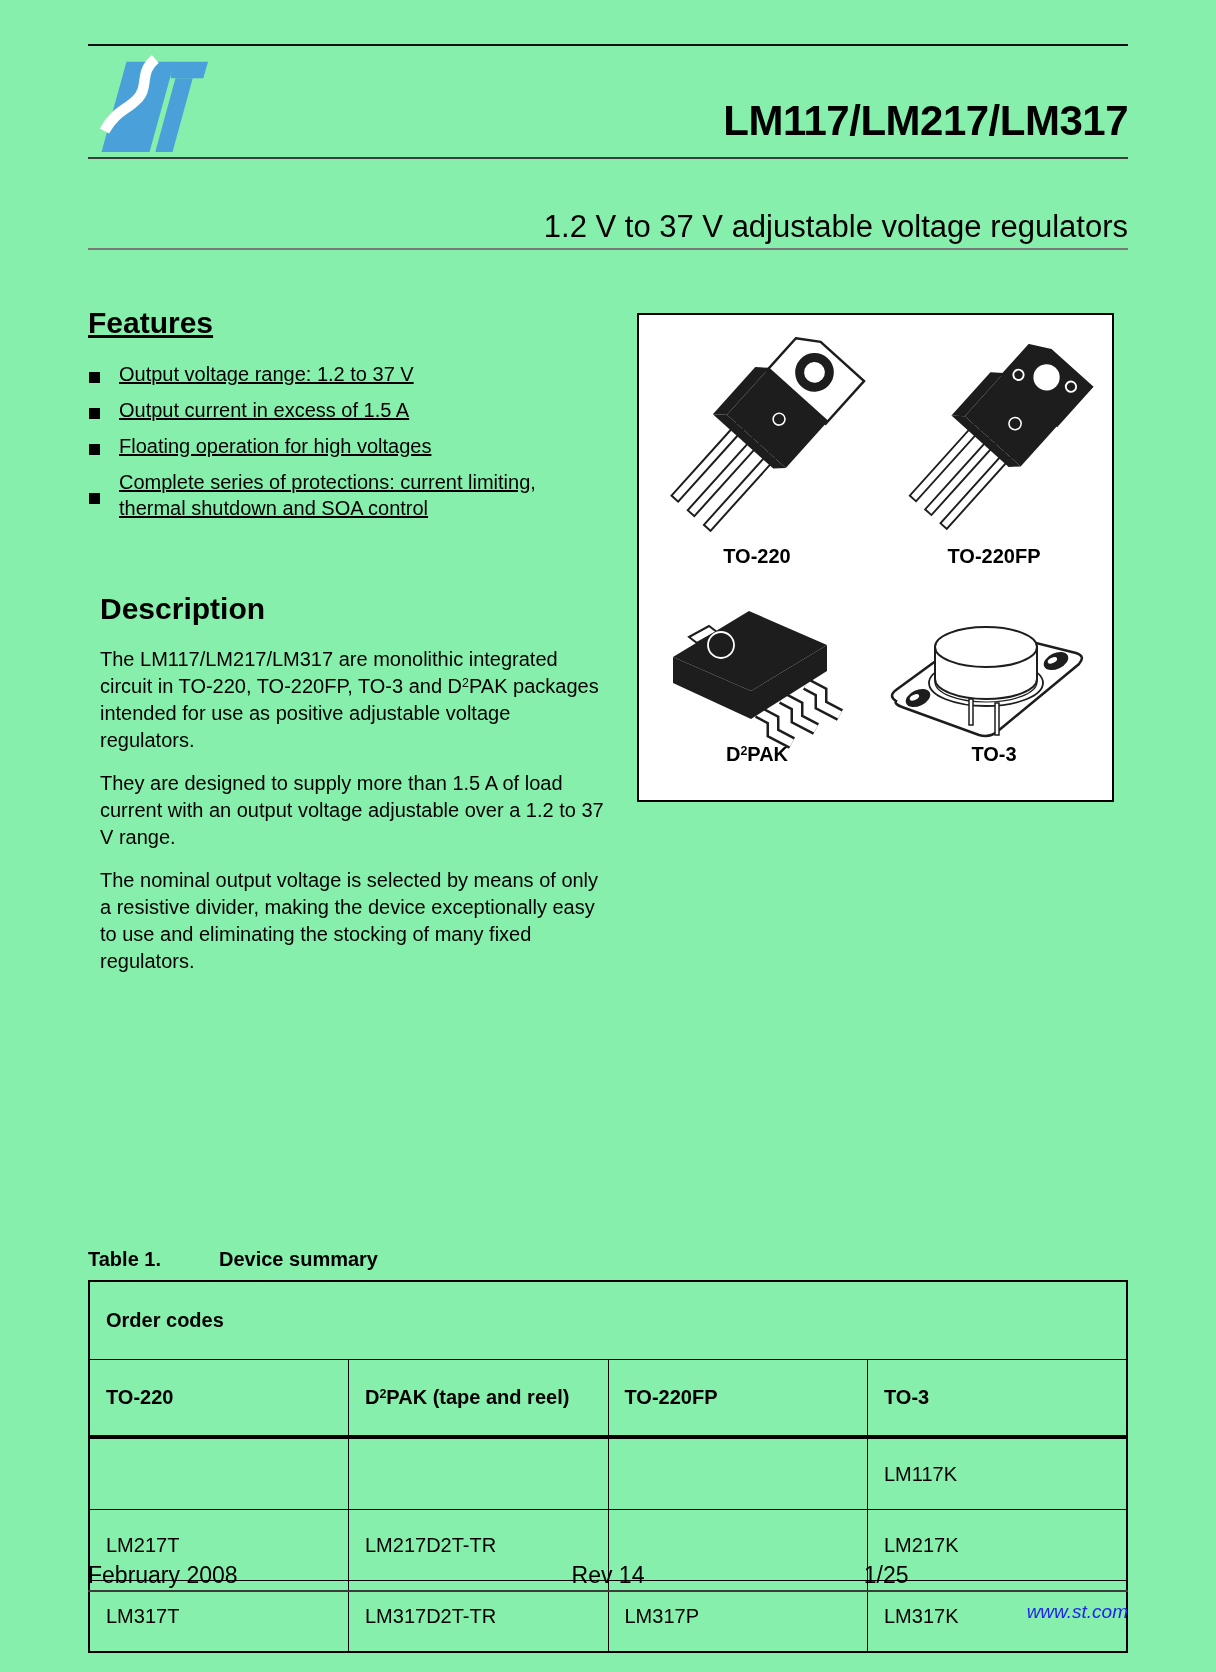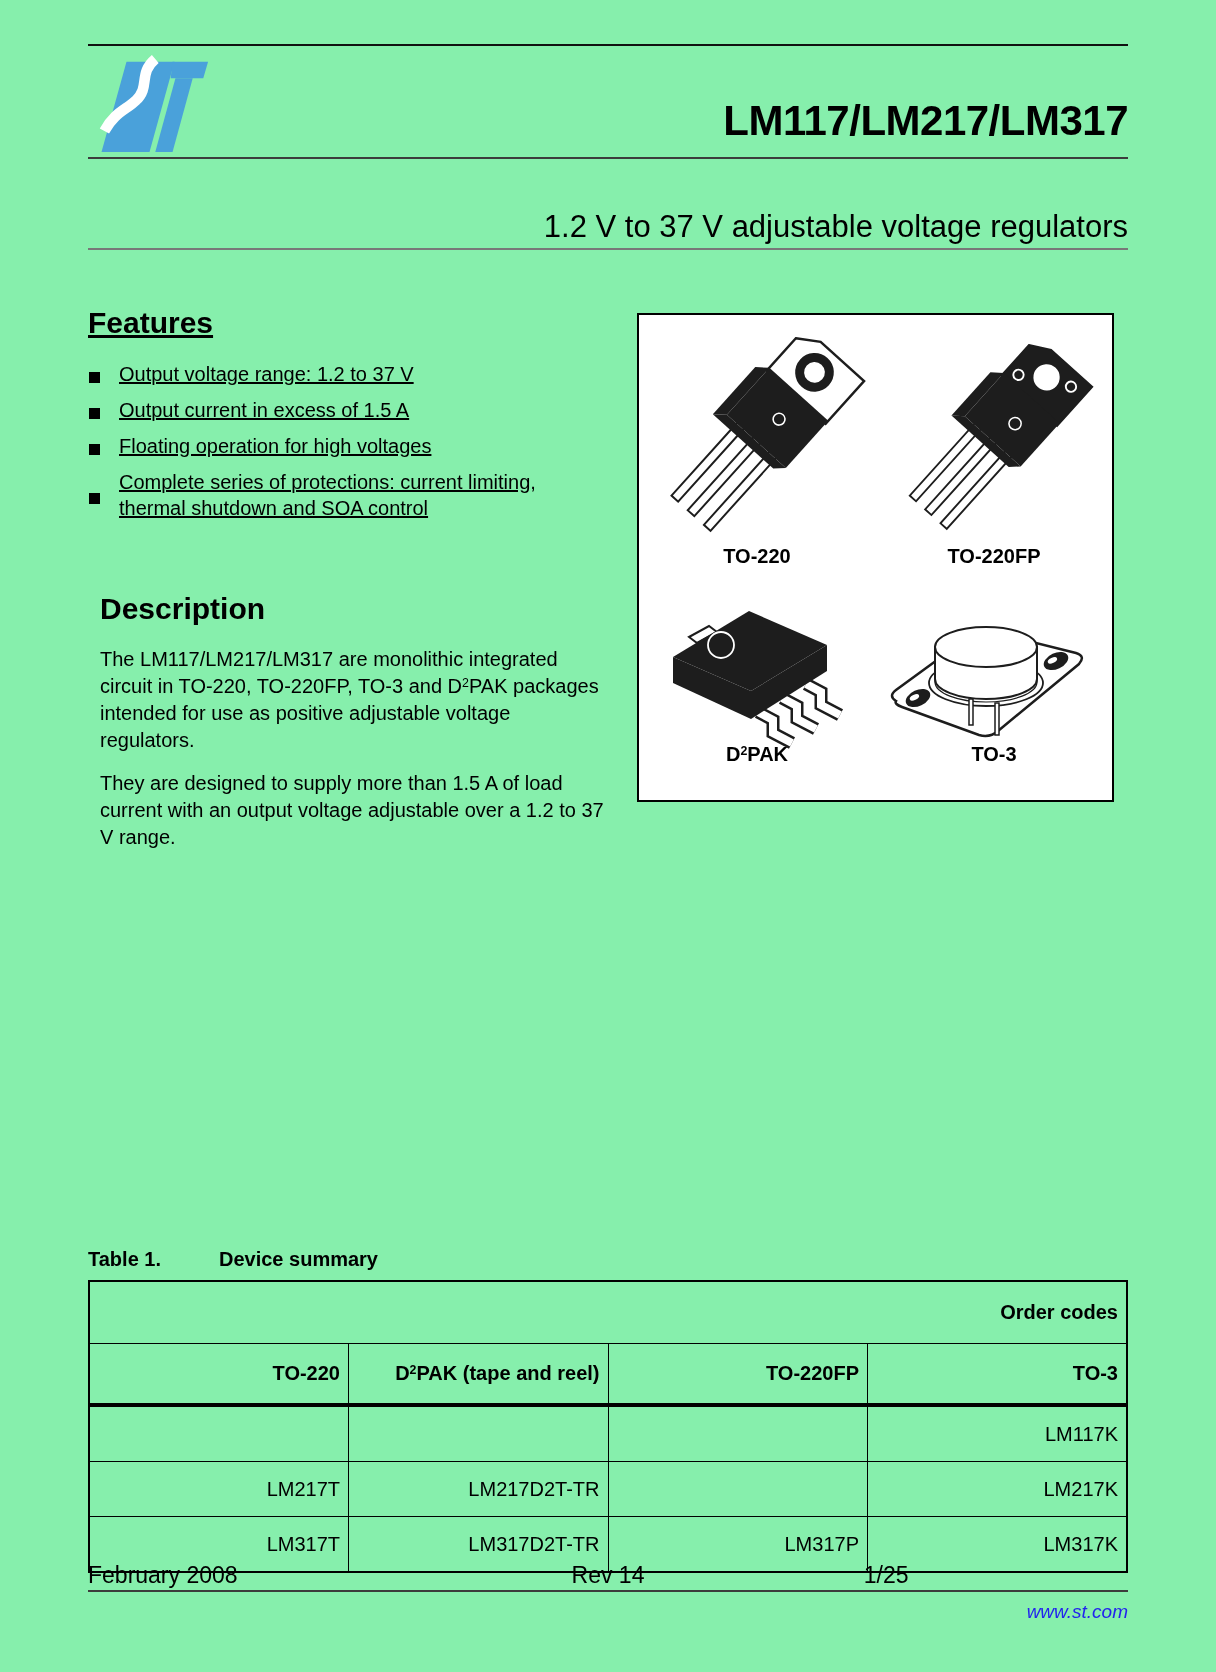"The nominal output voltage is" p { html: none -> <p>The nominal output voltage is selected by means of only a resistive divider, making the device exceptionally easy to use and eliminating the stocking of many fixed regulators.</p> }
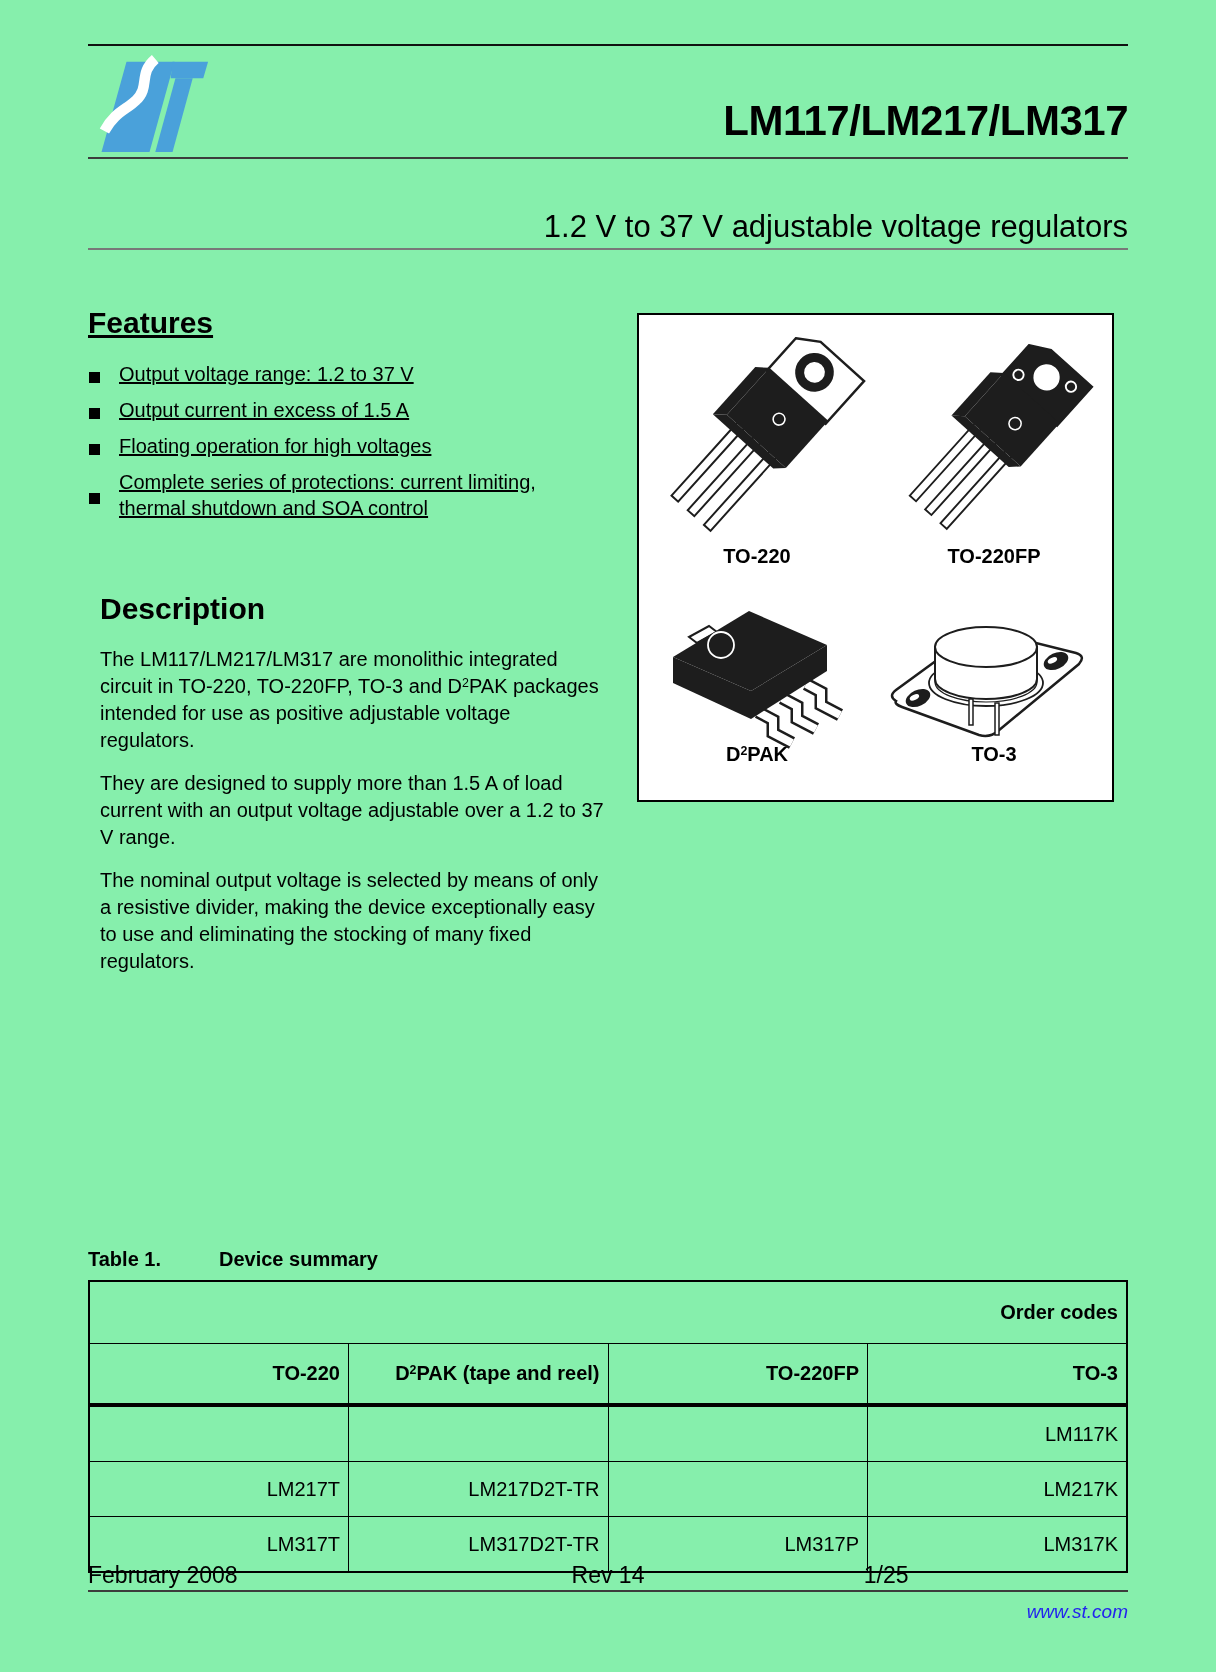"Order codes" table.device th, table.device td { padding: 8px -> 16px; text-align: right -> left }
